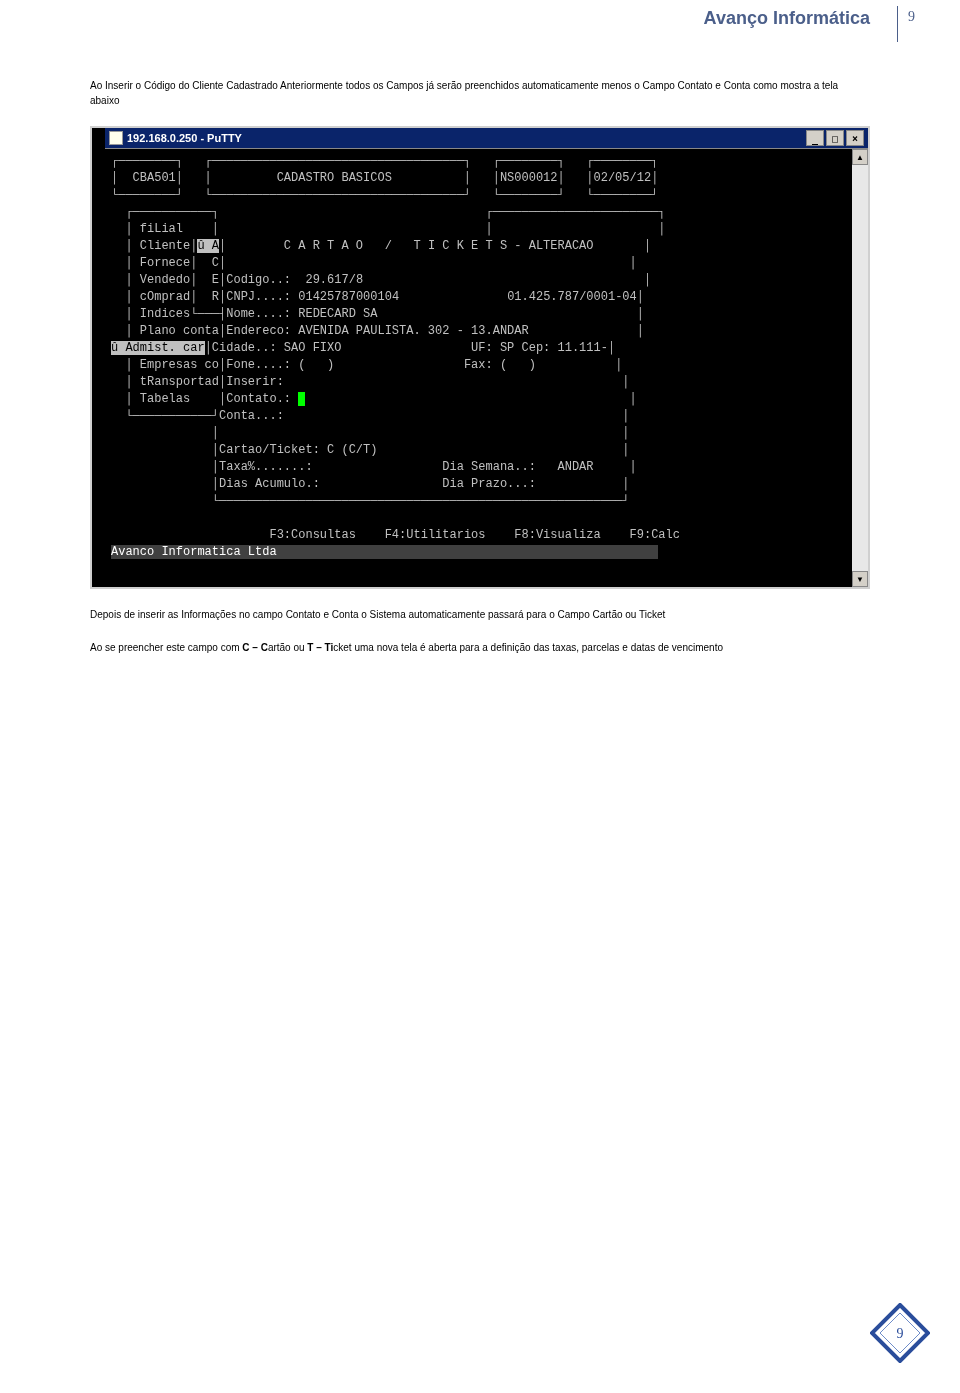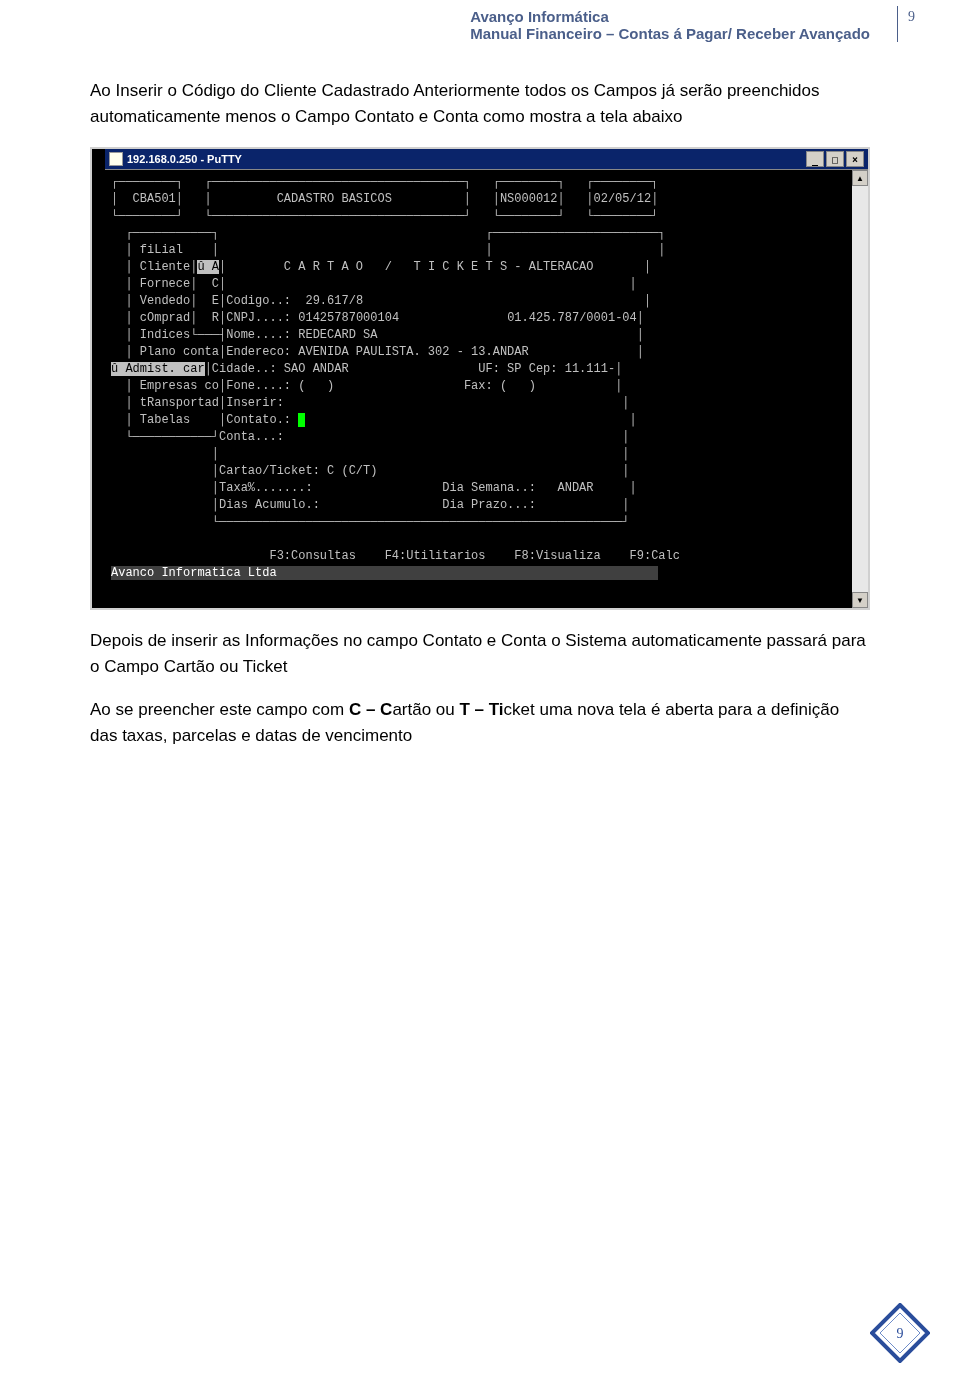"Avanço Informática" .header-right { font-size: 15px -> 18px; text-align: left -> center }
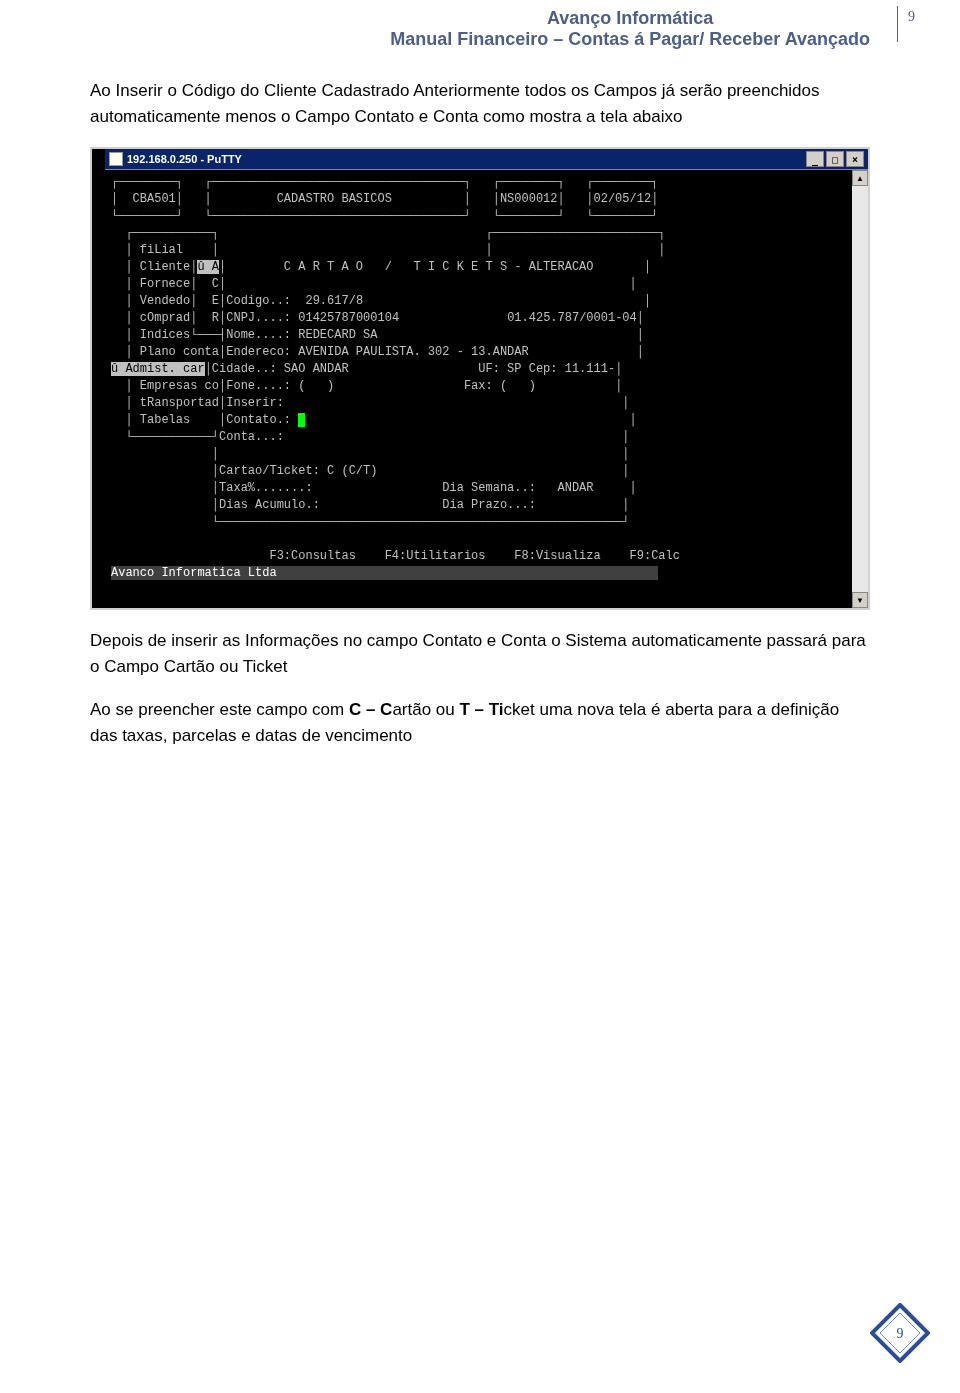"Manual Financeiro – Contas á" div.line2 { html: <div>Manual Financeiro – Contas á Pagar/ Receber Avançado</div> -> none }
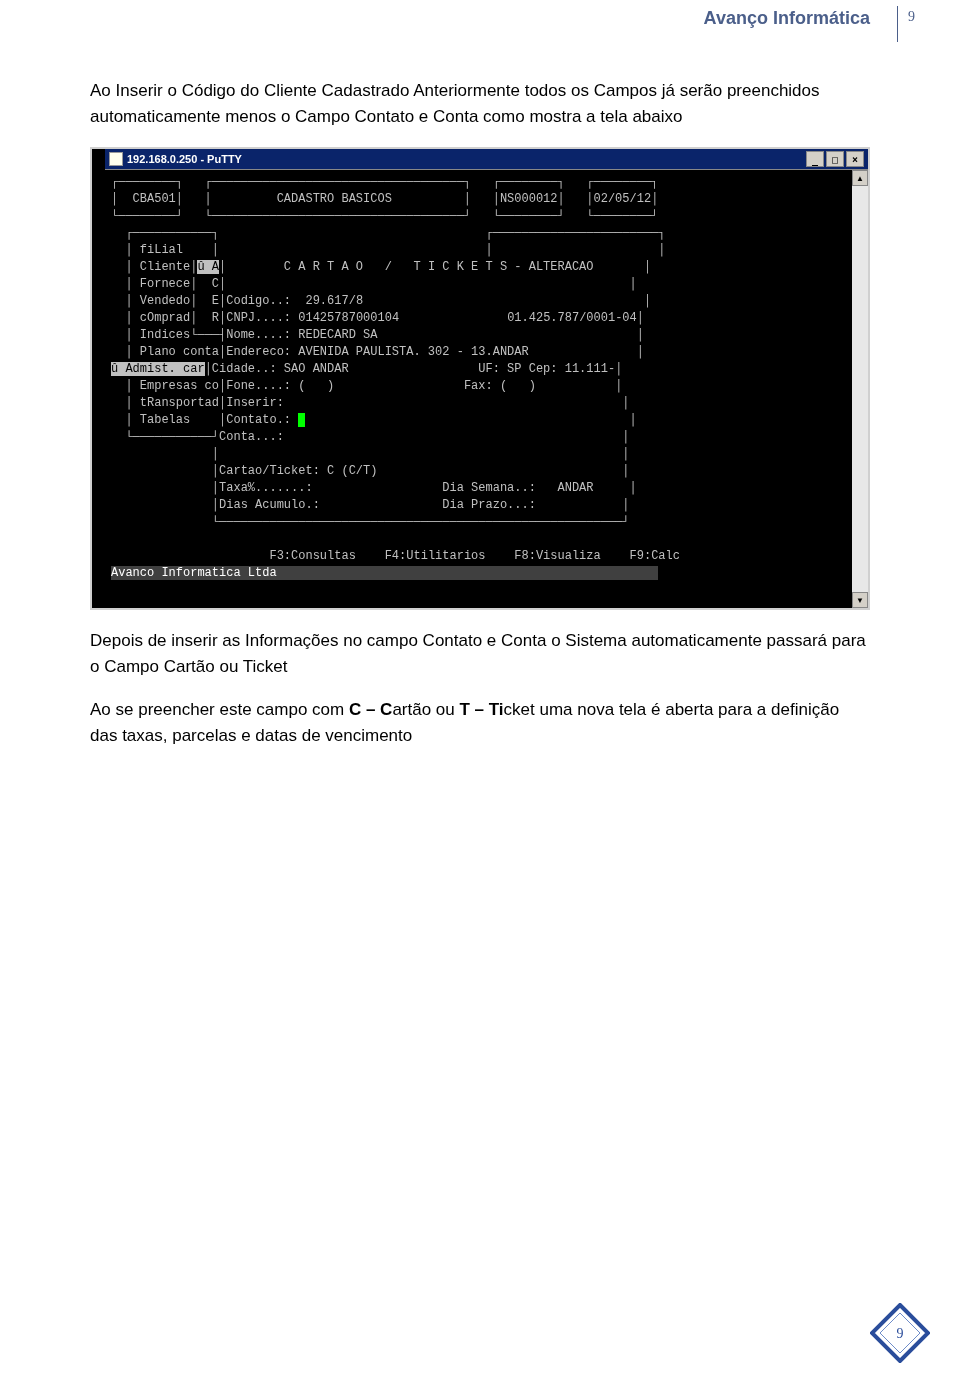"Ao Inserir o Código do" .body-text { font-size: 17px -> 10px }
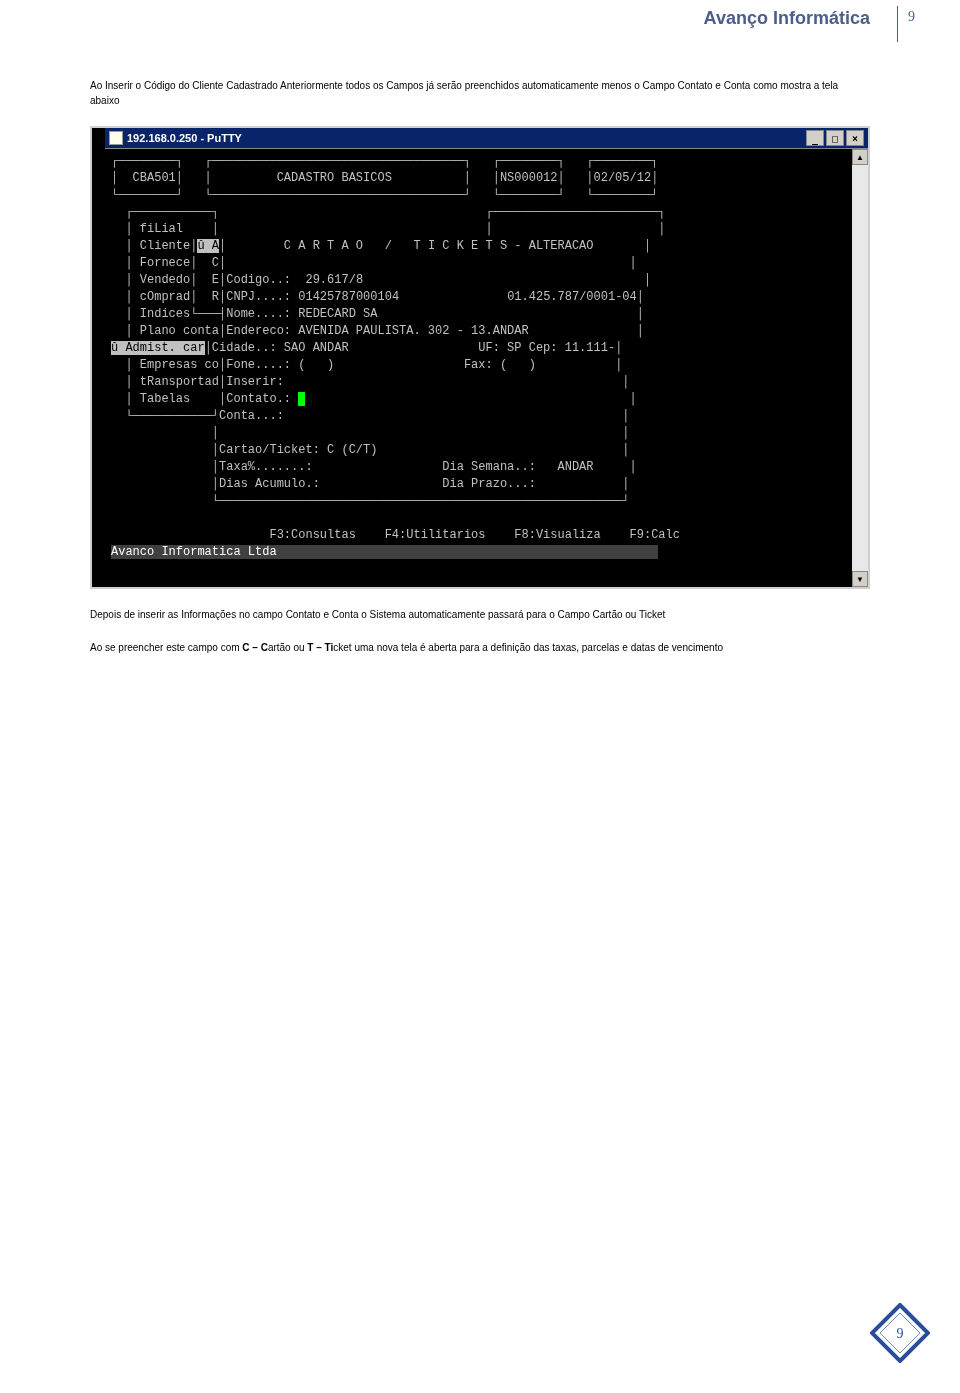"SAO ANDAR" span { text: ANDAR -> FIXO }
